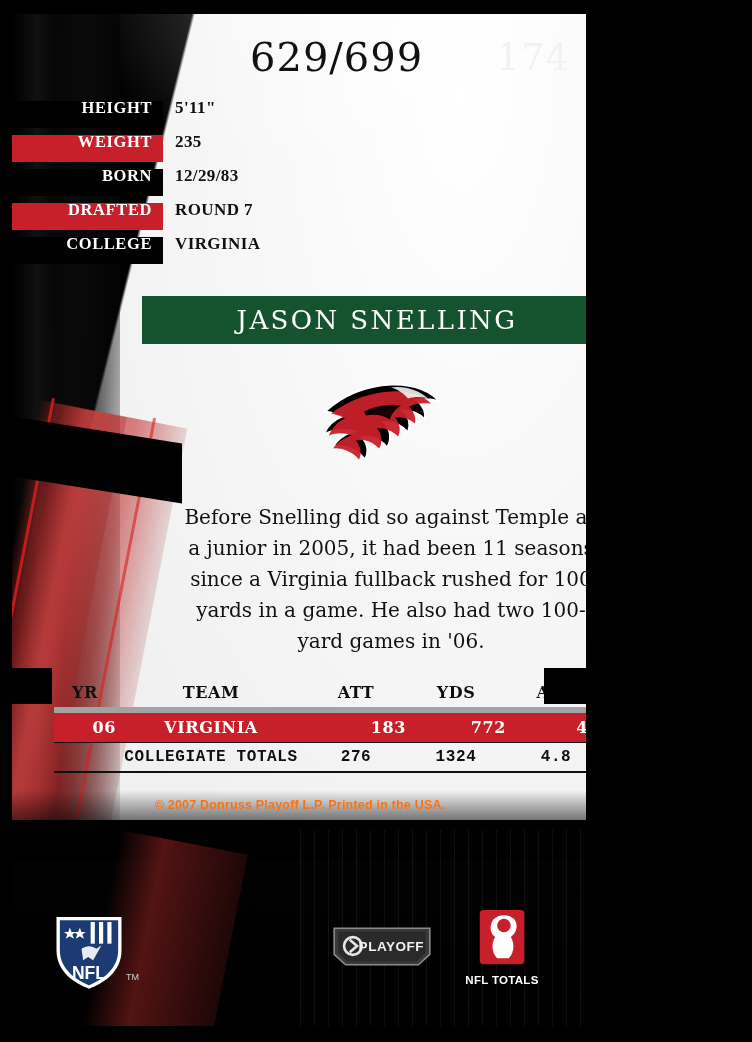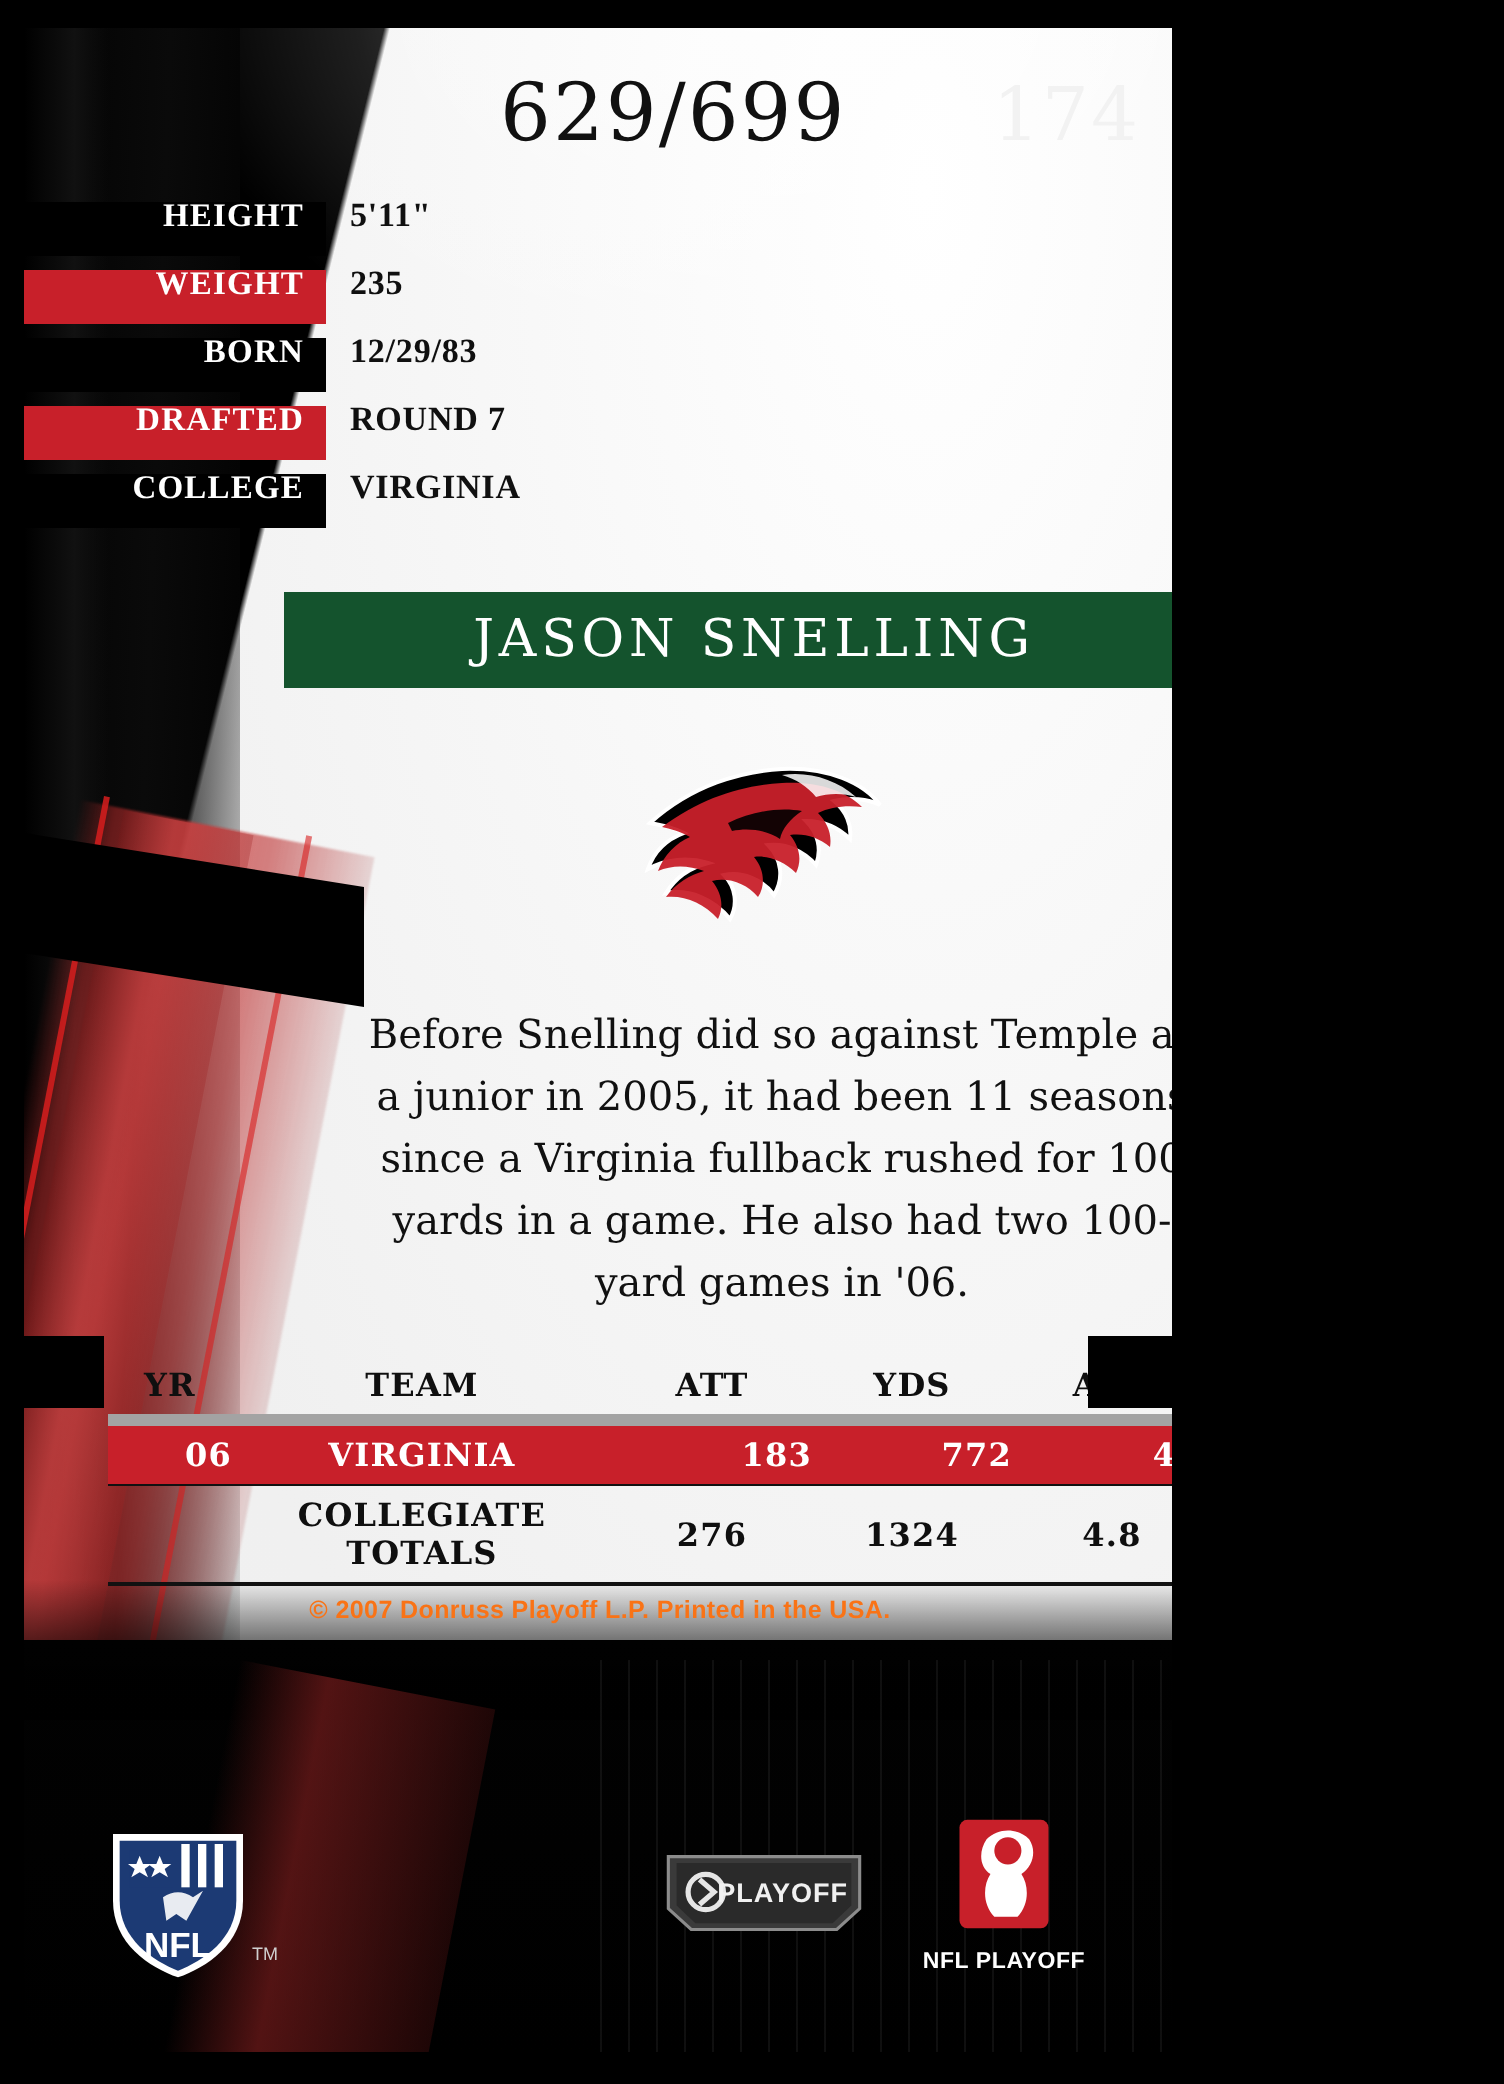"COLLEGIATE TOTALS" .stat-row-tot td { font-family: none -> Liberation Mono, monospace }
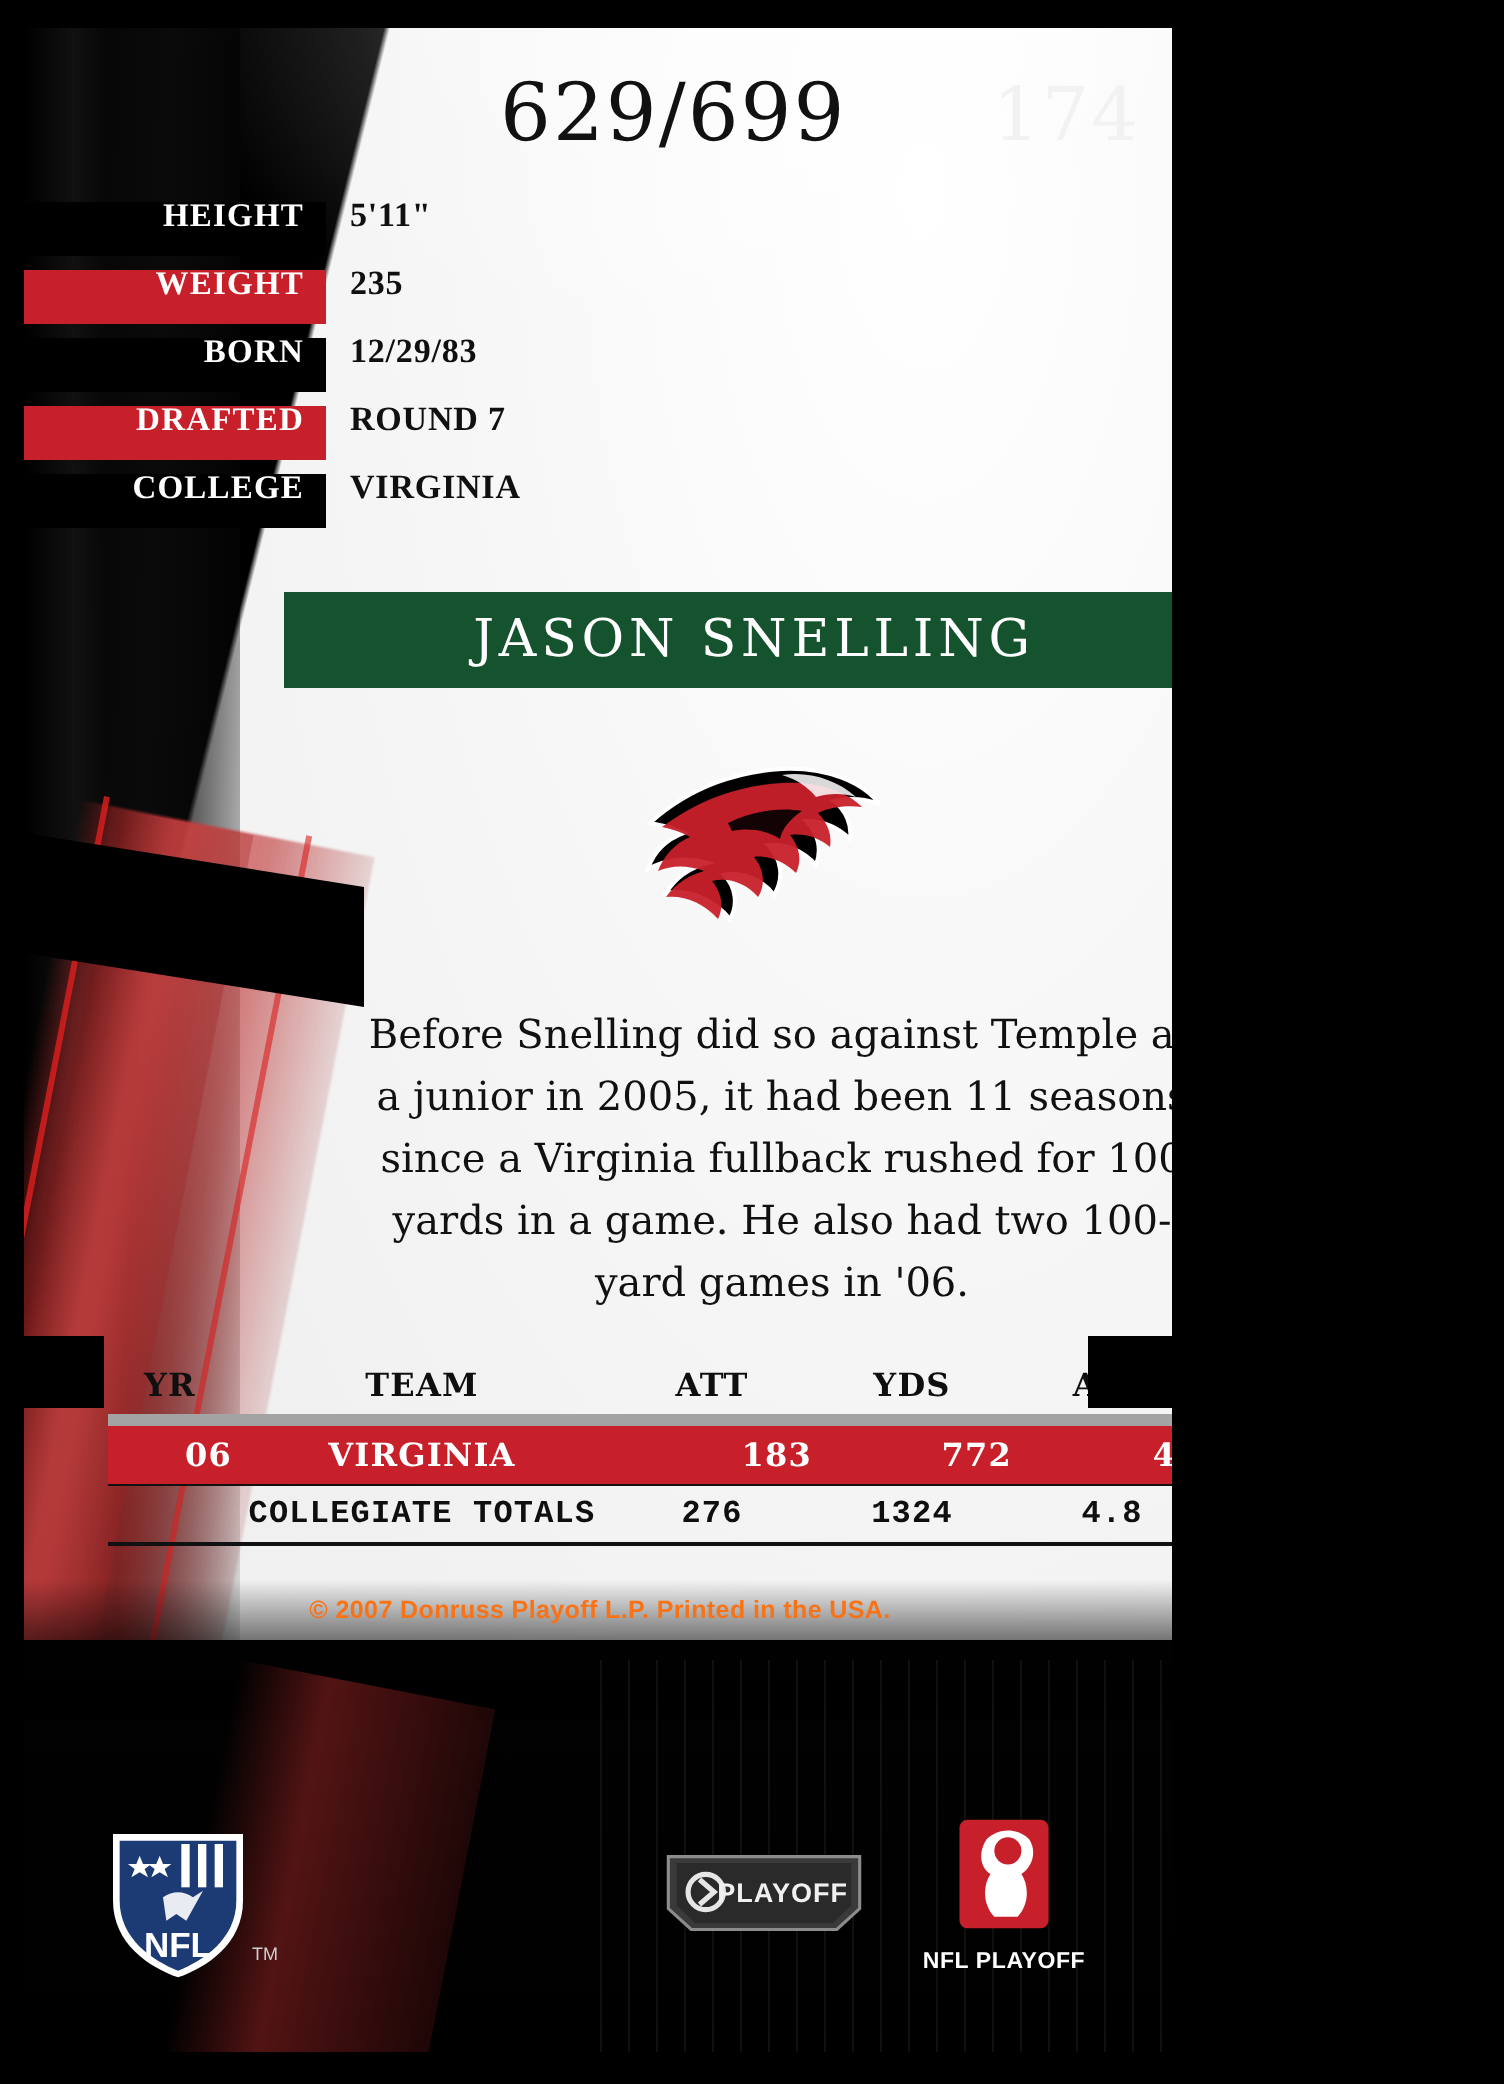"NFL PLAYOFF" div.nflpa-label { text: PLAYOFF -> TOTALS }
